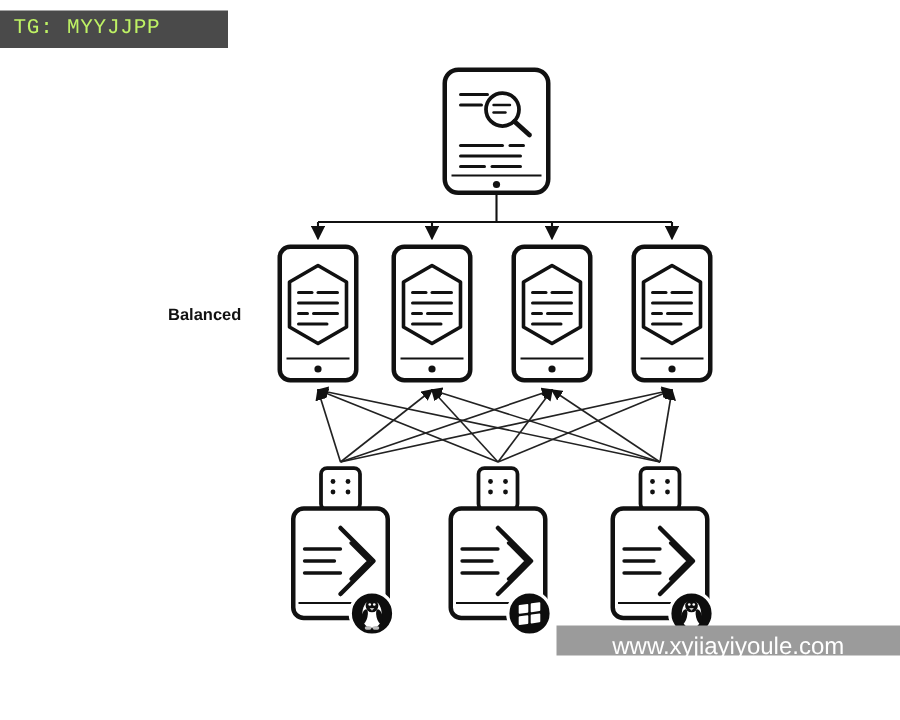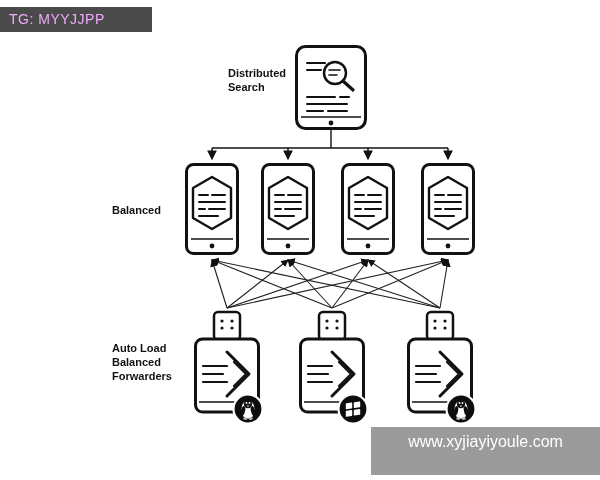"TG: MYYJJPP" .wm-top { color: #f0abfc -> #bef264; font-family: none -> Liberation Mono, monospace }
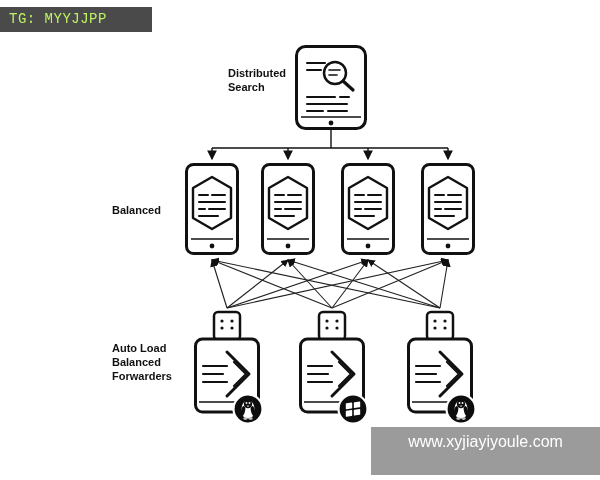"Distributed" div.lbl { html: <div> <span>Distributed</span> <span>Search</span> </div> -> none }
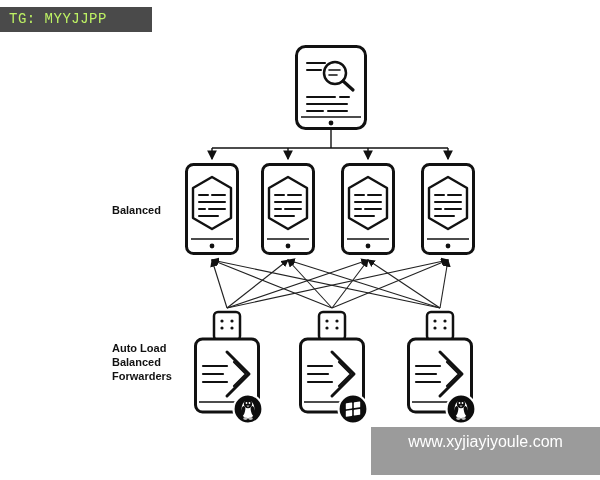"Auto Load" div.lbl { html: <div> <span>Auto Load</span> <span>Balanced</span> <span>Forwarders</span> </div> -> none }
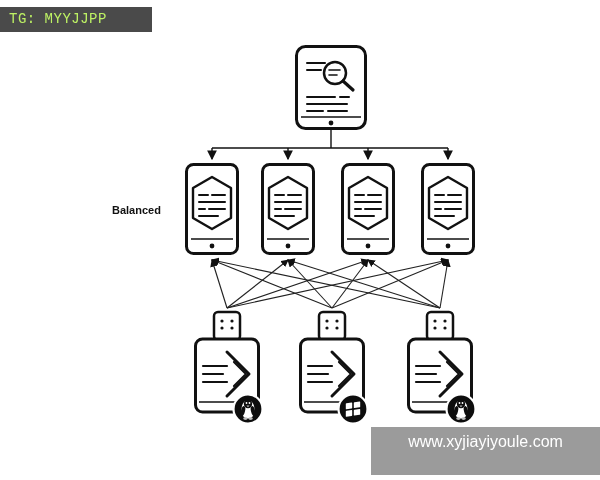"www.xyjiayiyoule.com" .wm-bottom { height: 48px -> 20px; top: 427px -> 417px }
